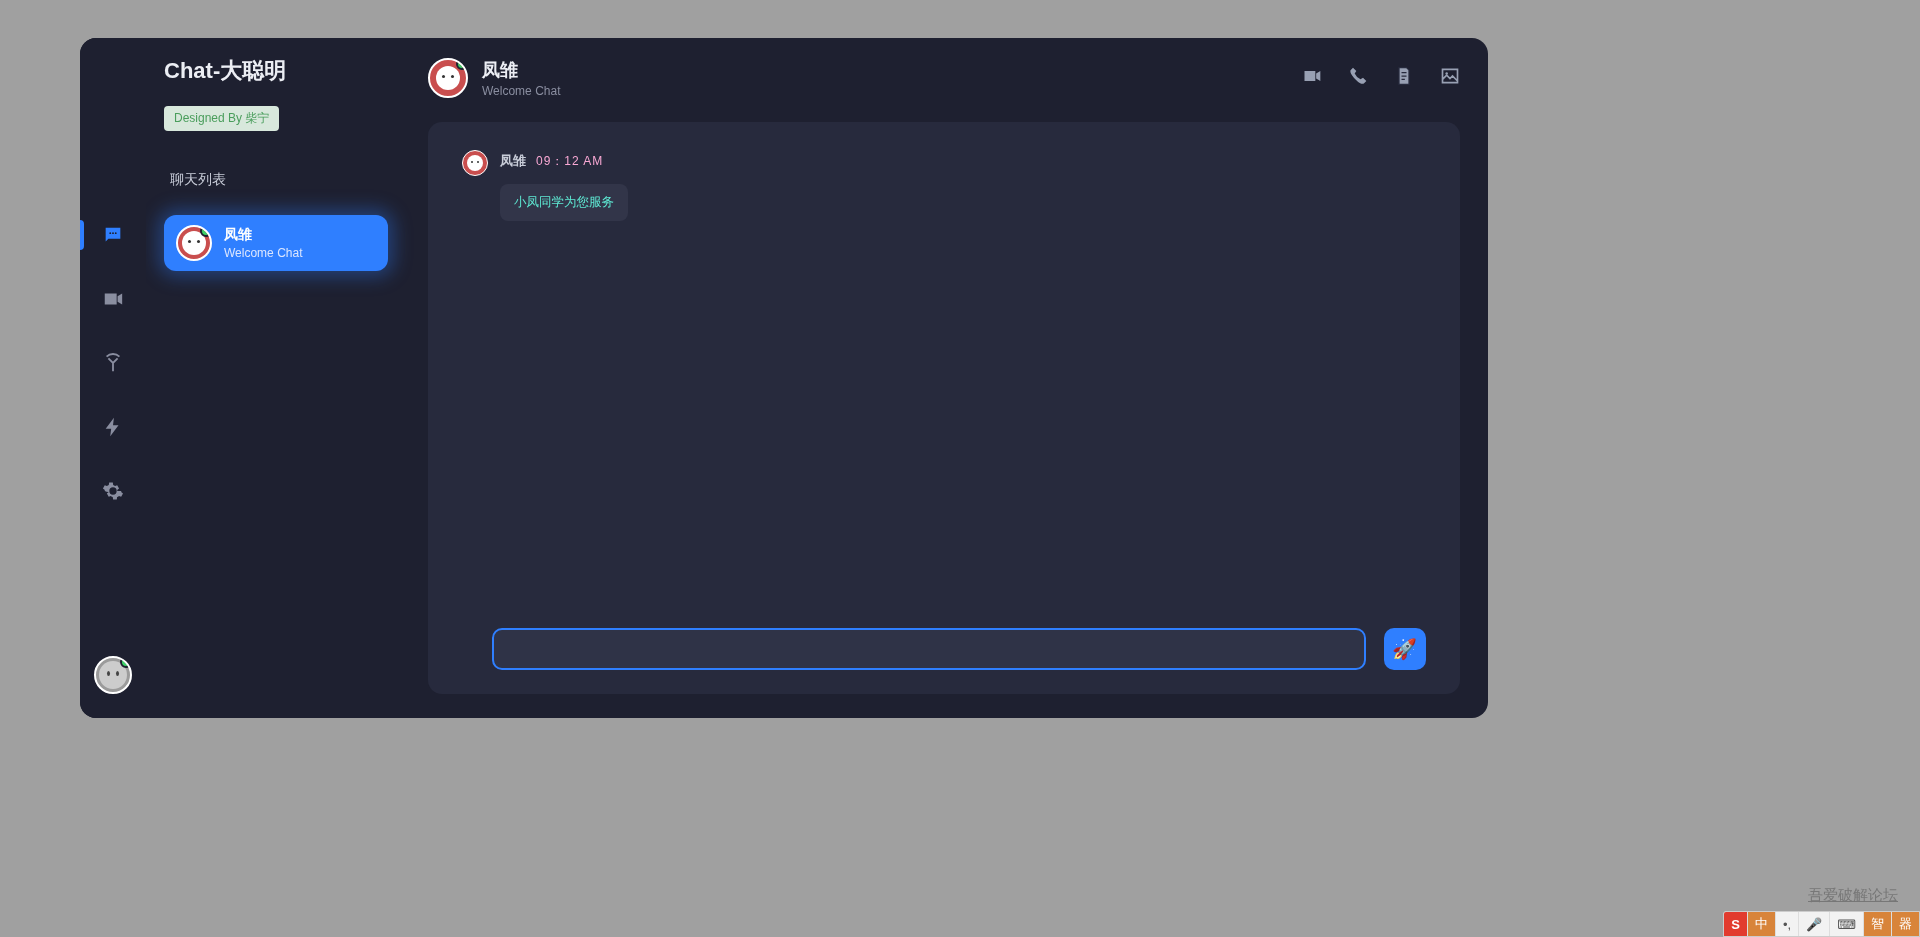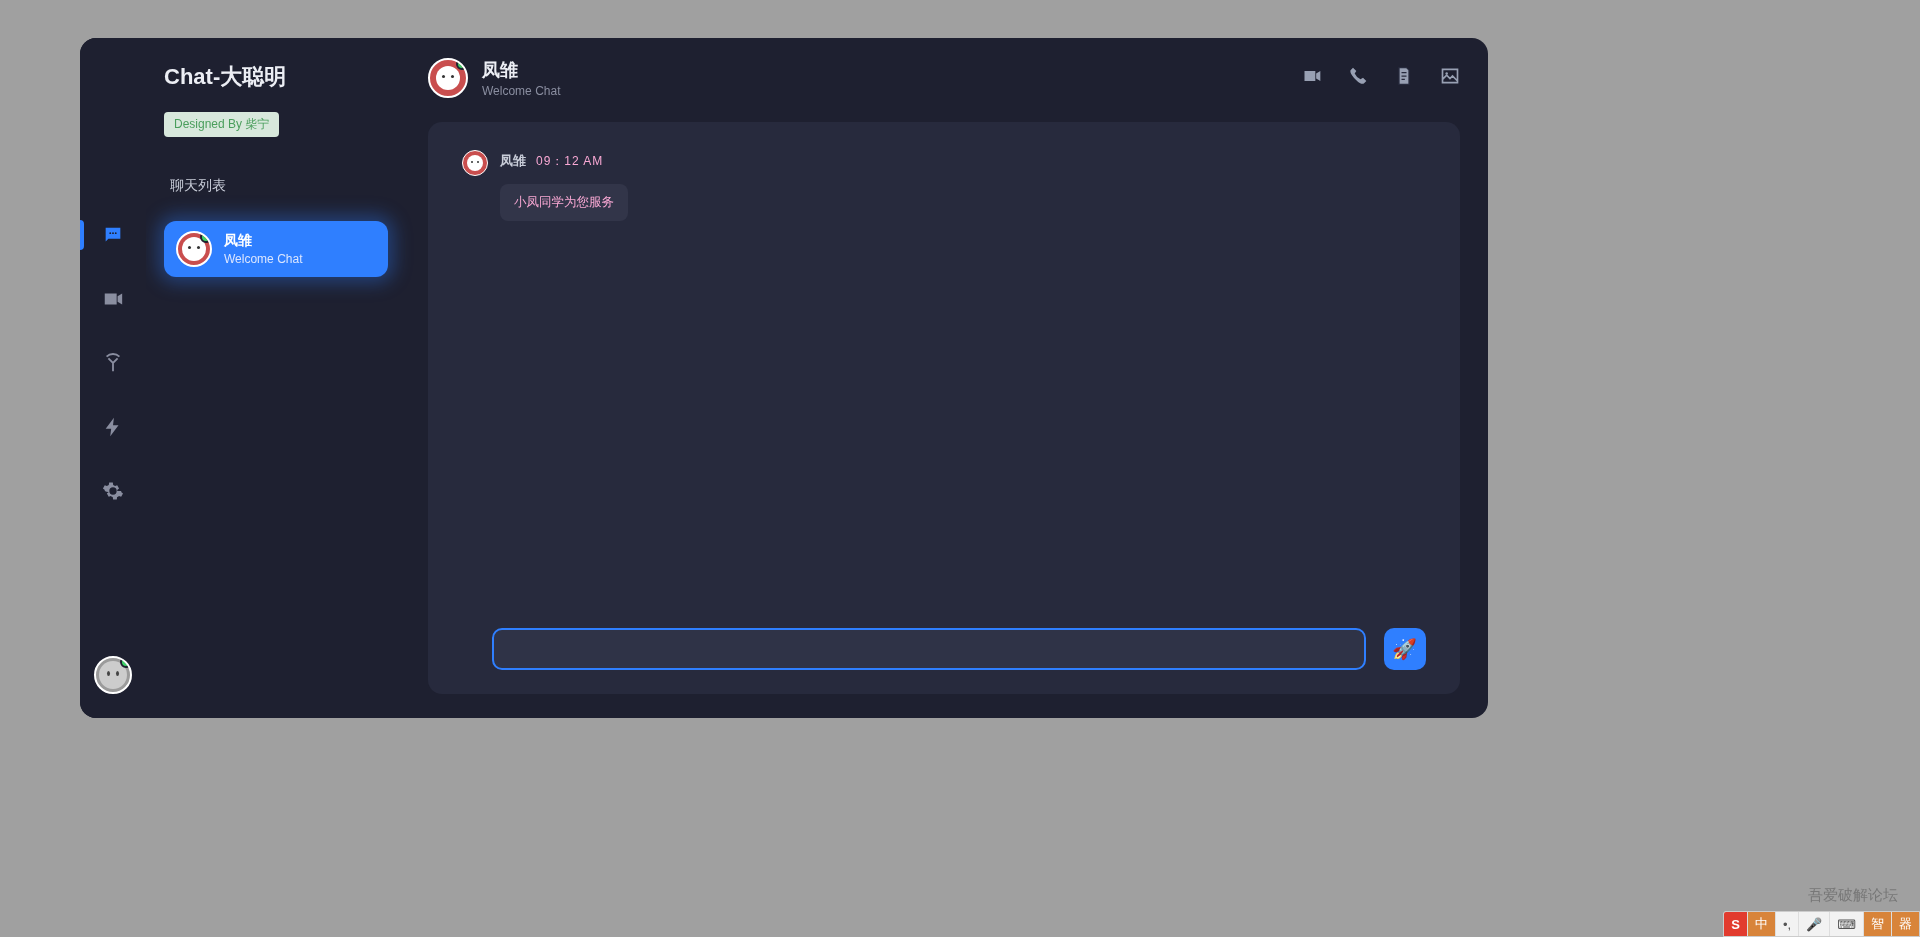"Chat-大聪明" .sidebar { padding: 24px 18px 0 18px -> 18px 18px 0 18px }
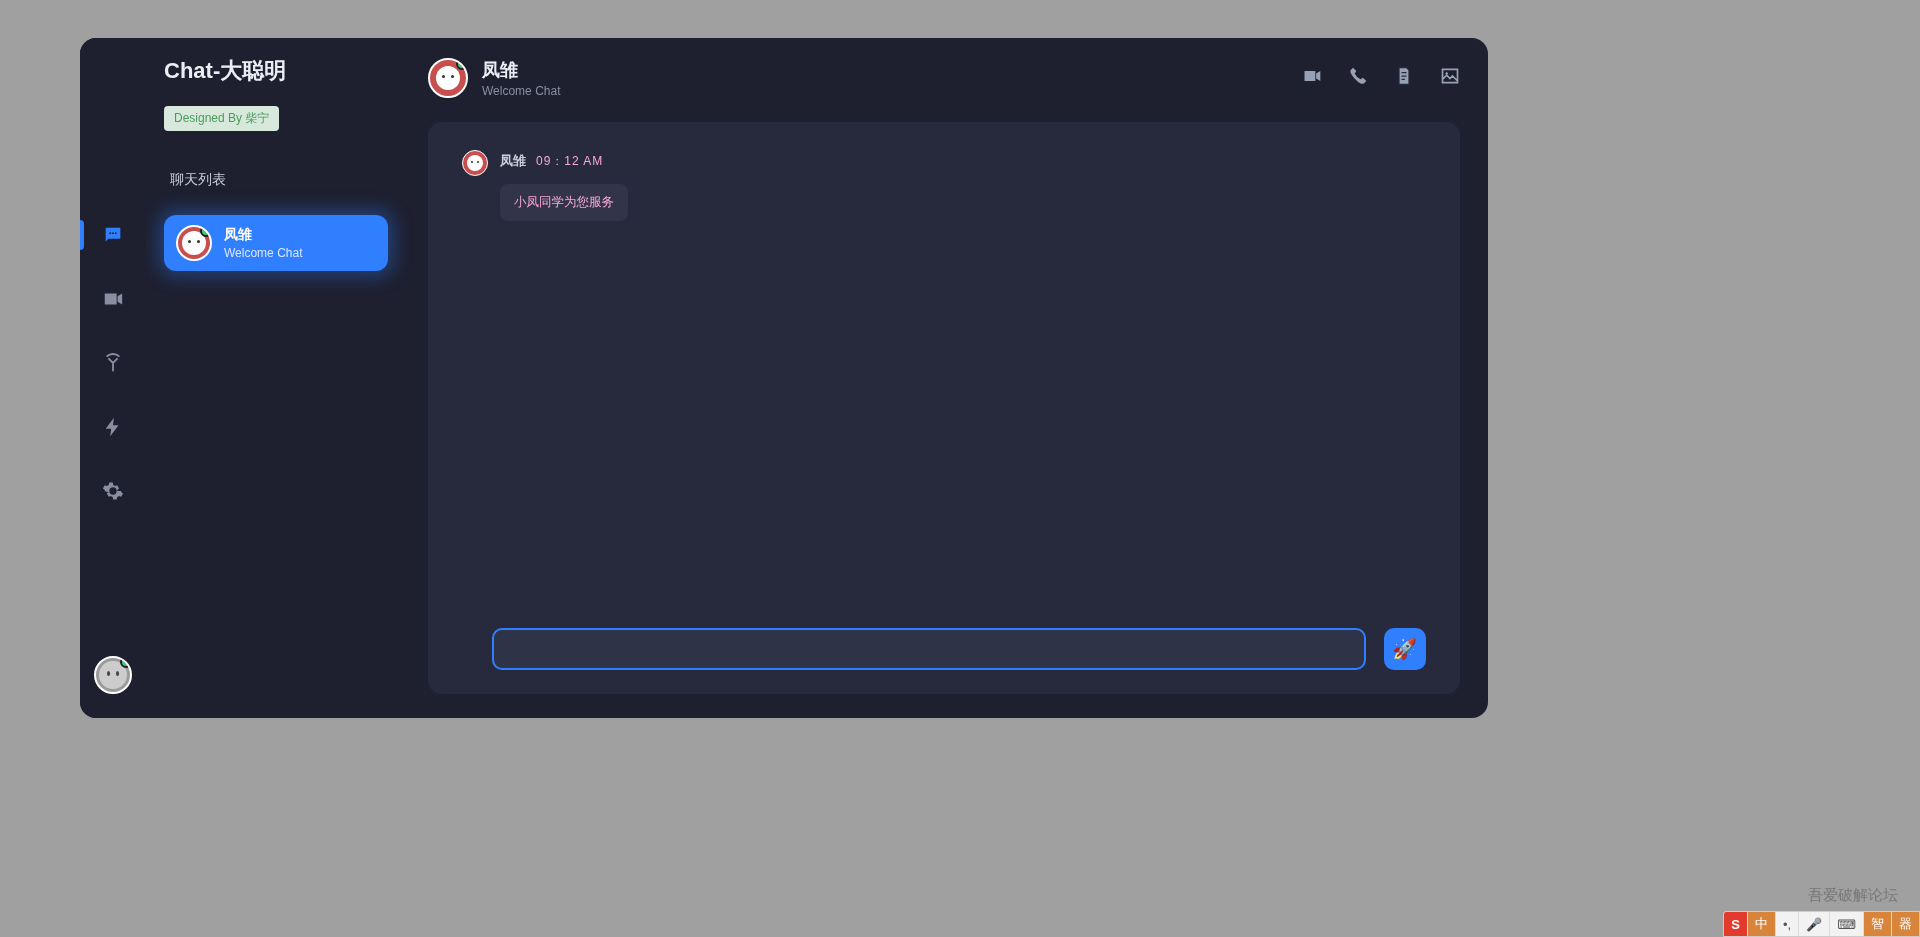"小凤同学为您服务" .msg-bubble { color: #f9a8d4 -> #5eead4 }
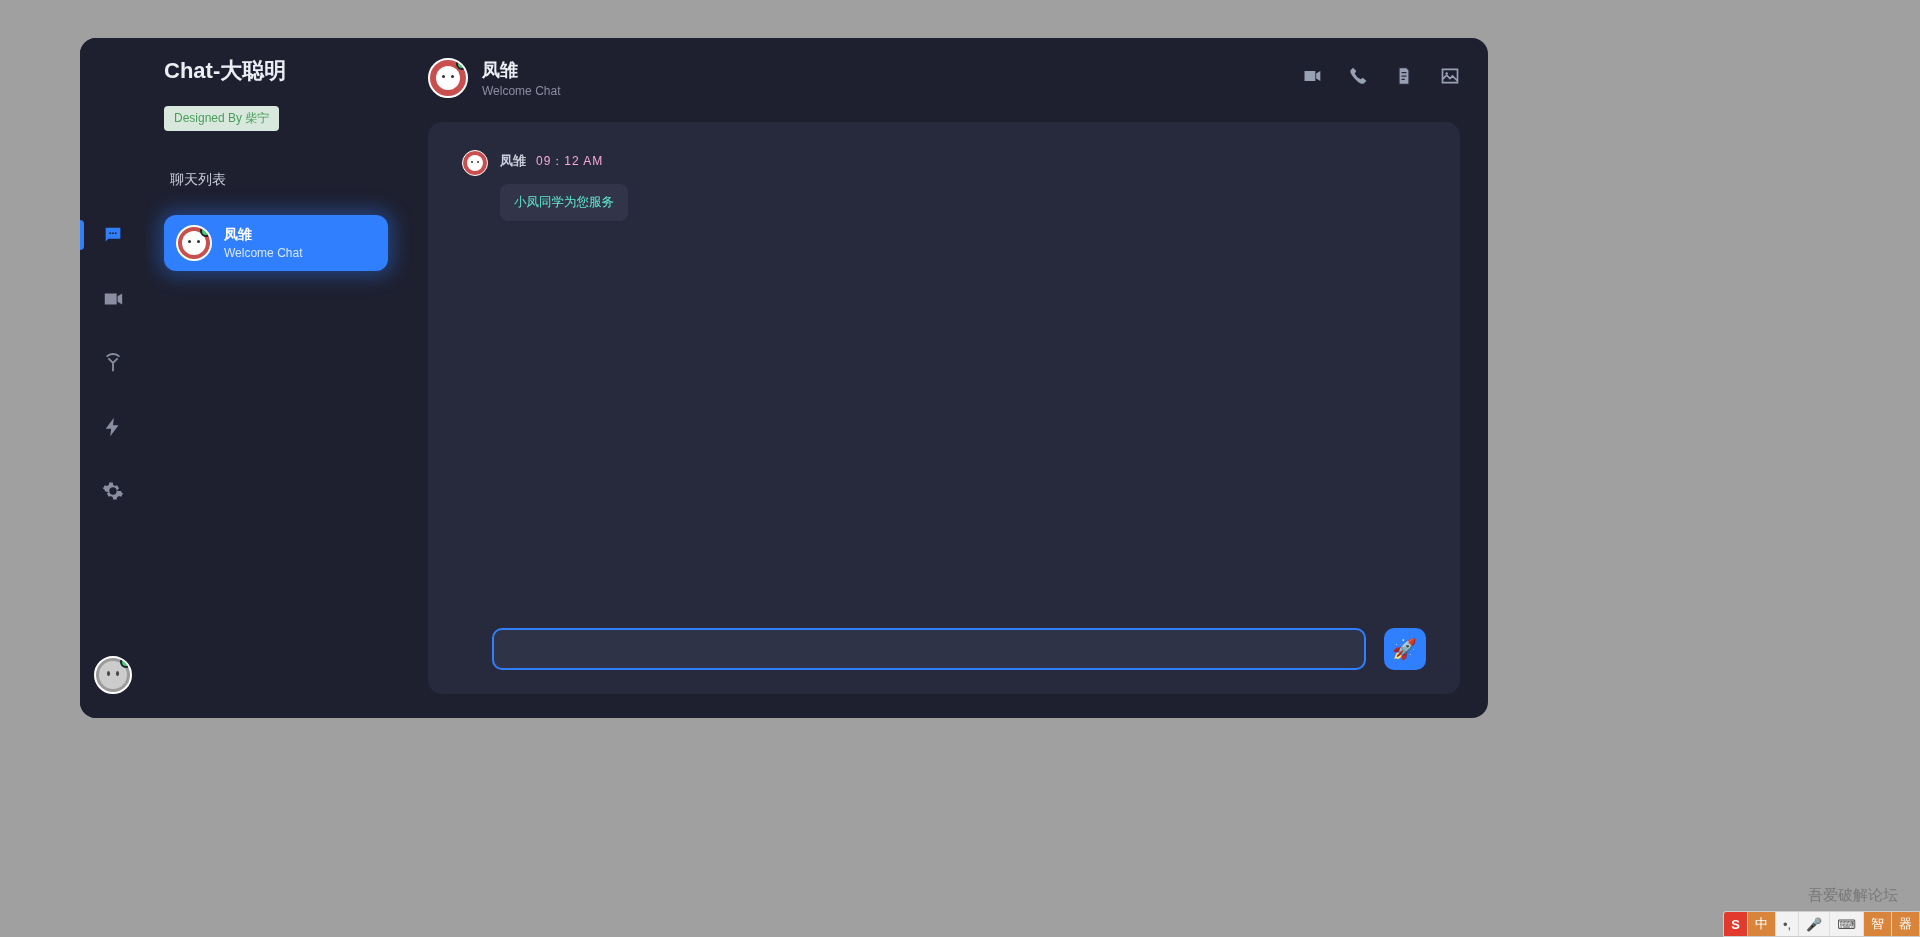"吾爱破解论坛" .watermark { text-decoration: none -> underline }
